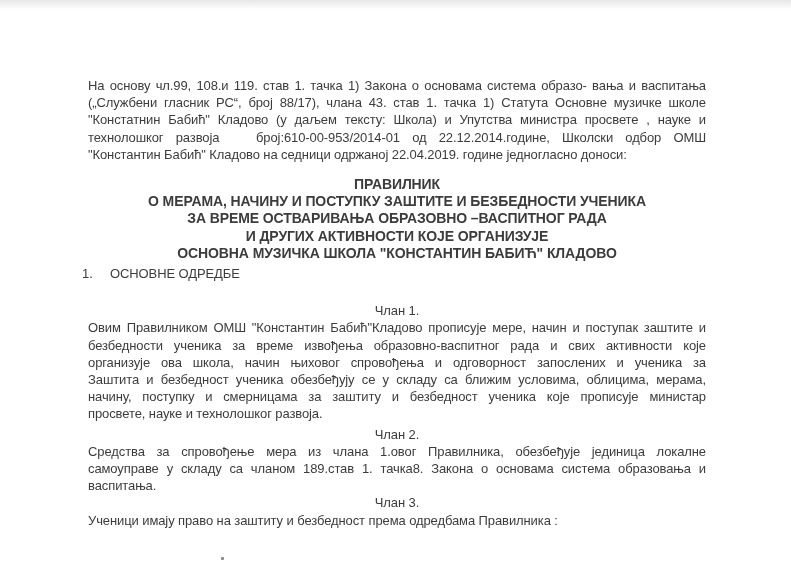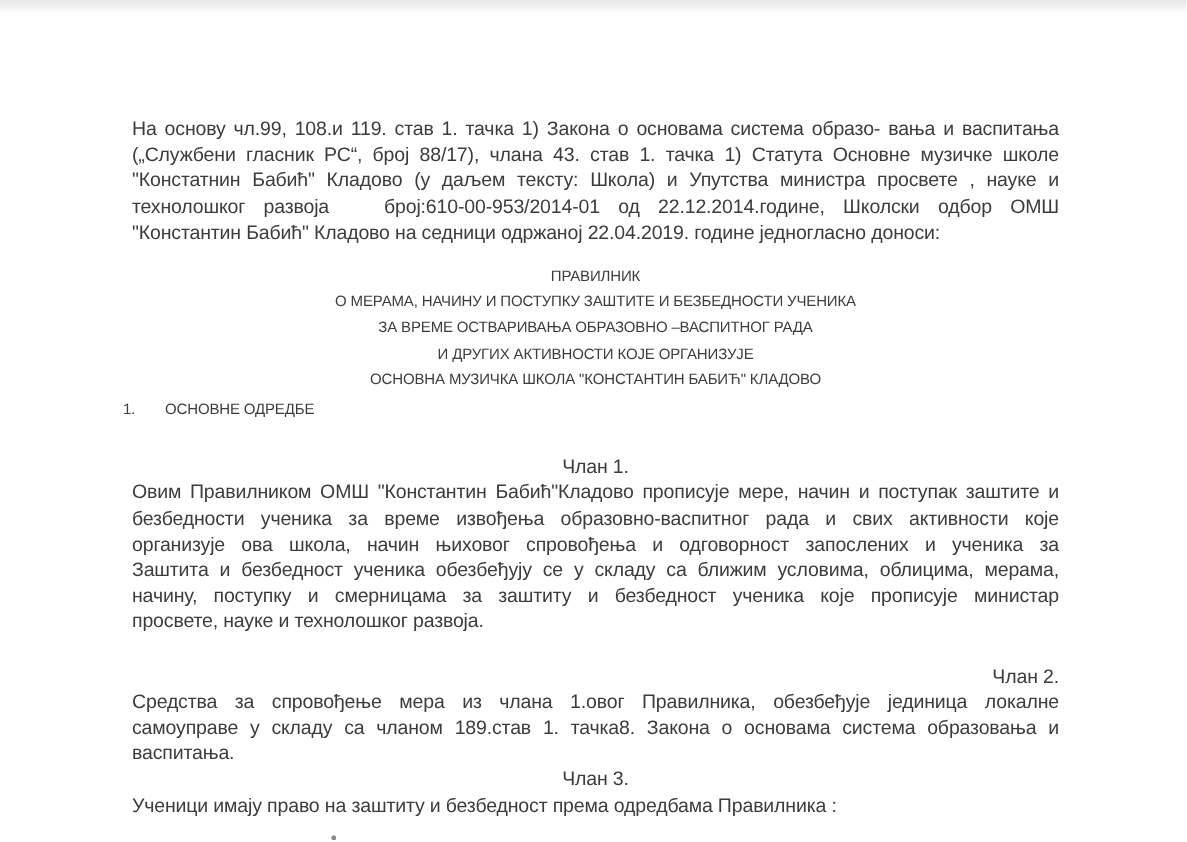"ПРАВИЛНИК" .doc-title { font-size: 10px -> 14px; font-weight: normal -> bold }
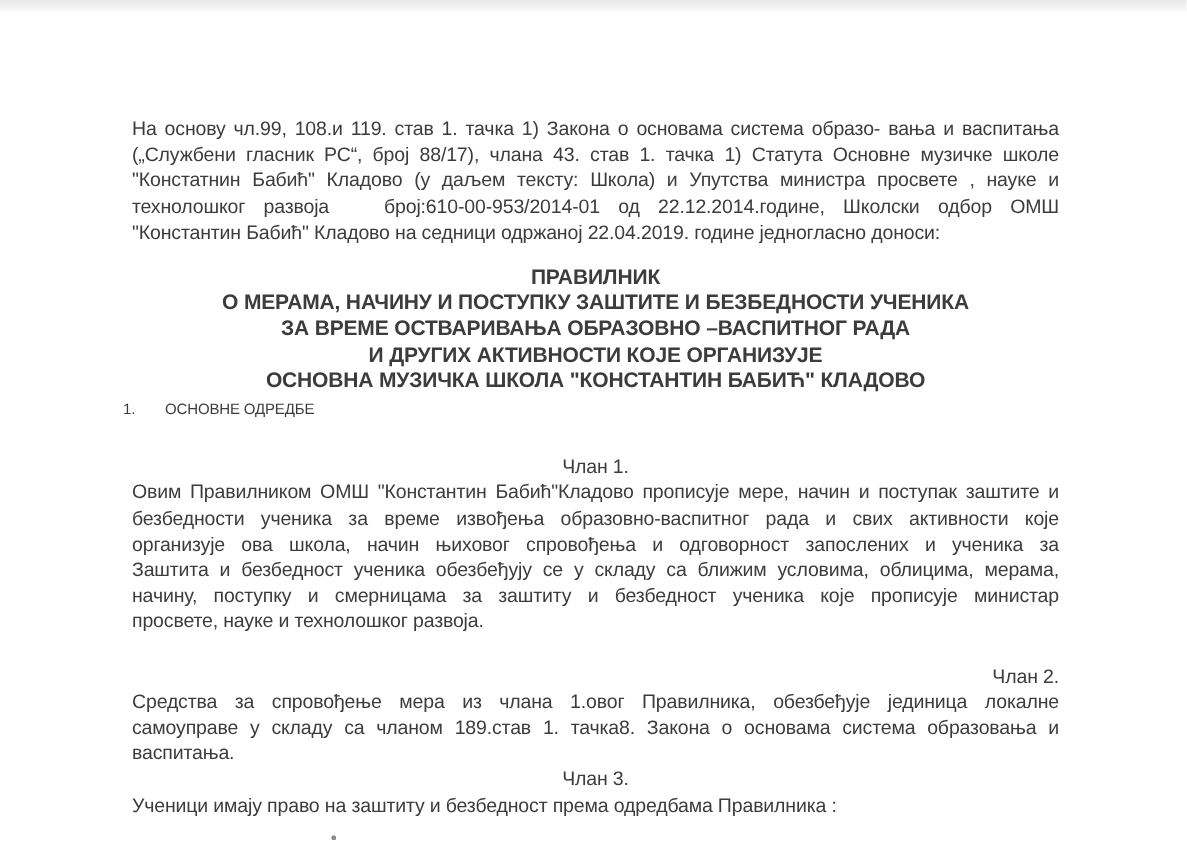"1. ОСНОВНЕ ОДРЕДБЕ" .section-heading { font-size: 10px -> 13px }
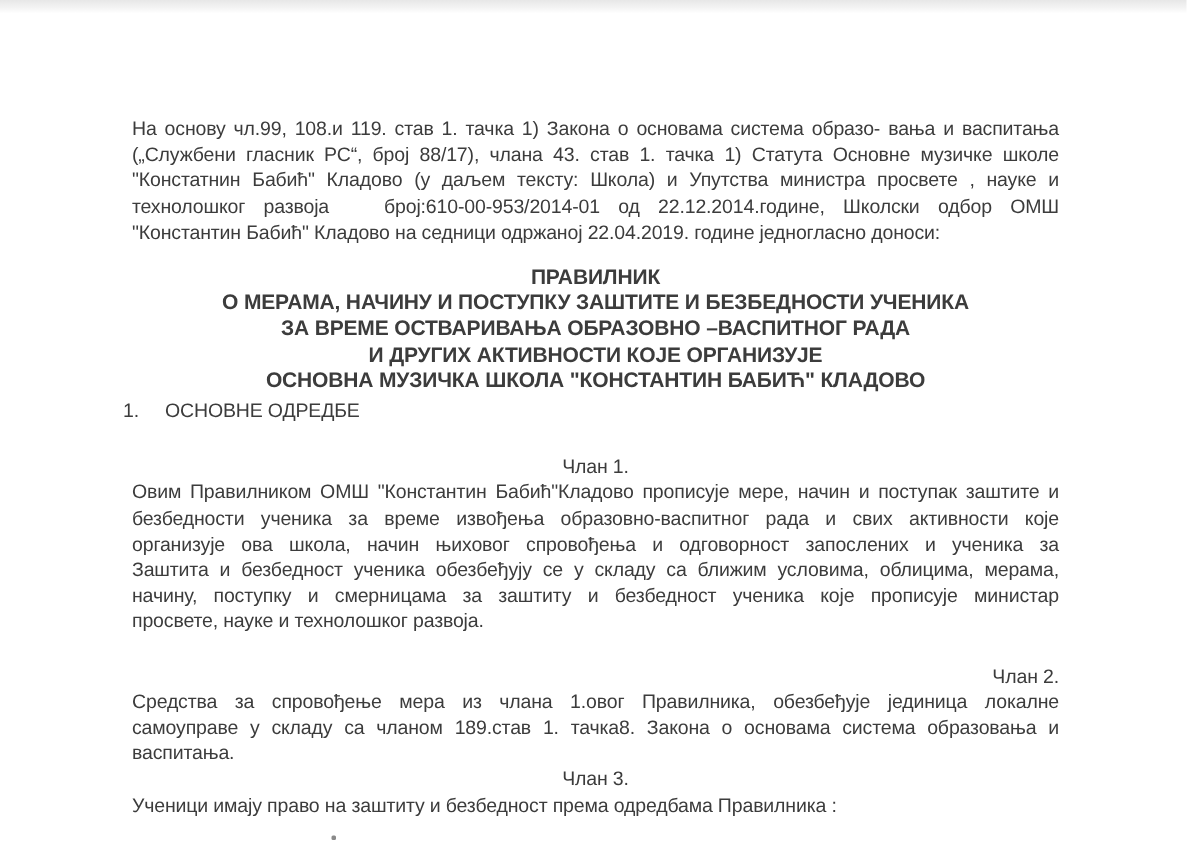"Члан 2." .art2-heading { margin-top: 19px -> 3px; text-align: right -> none }
